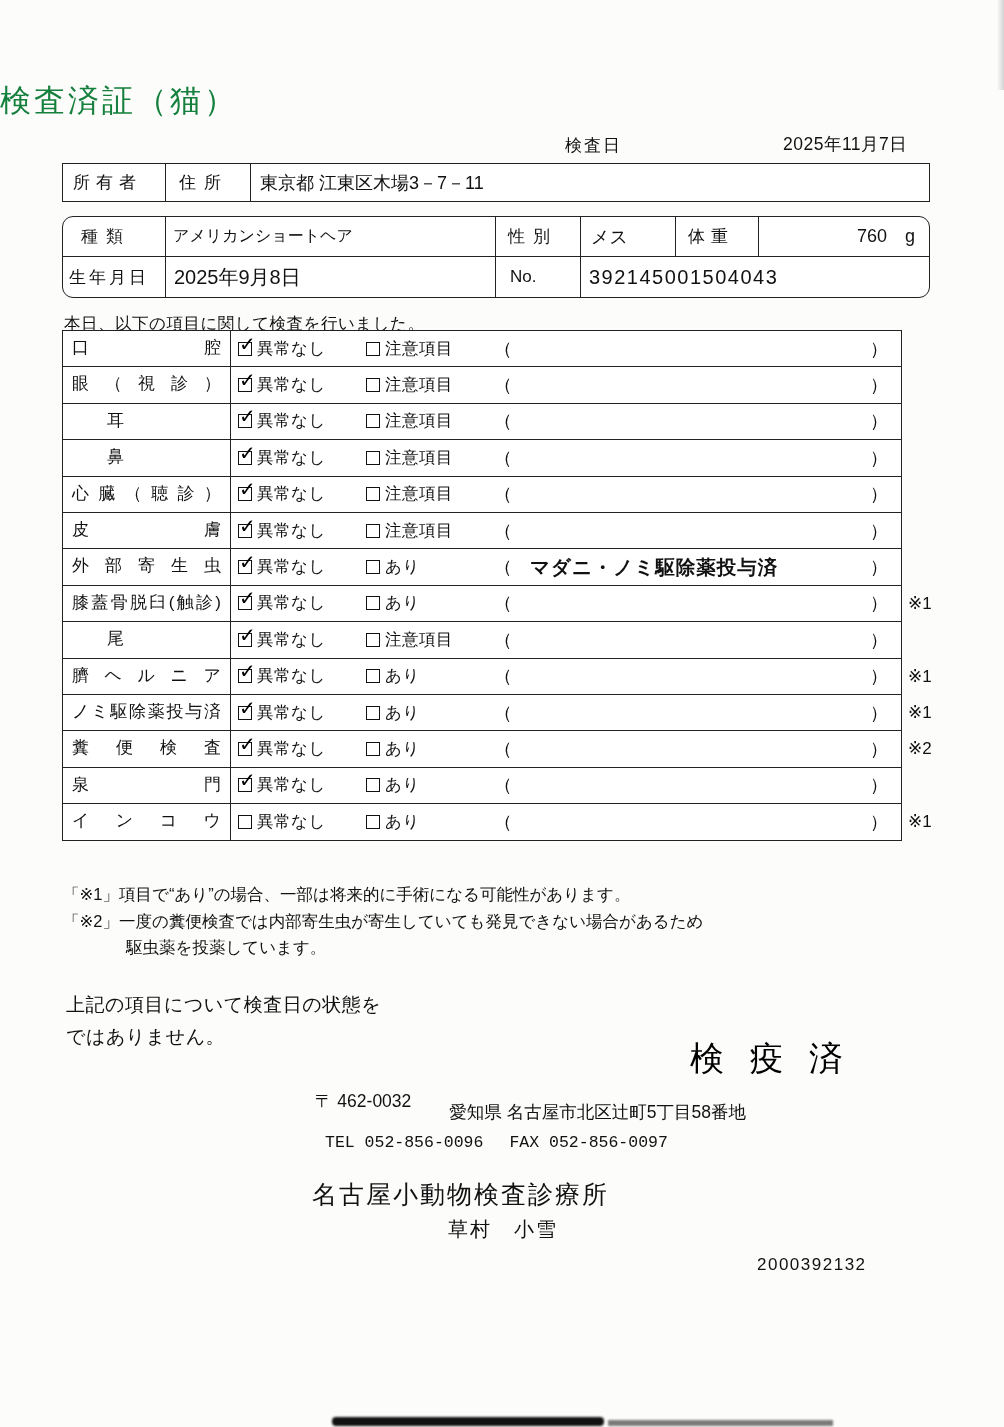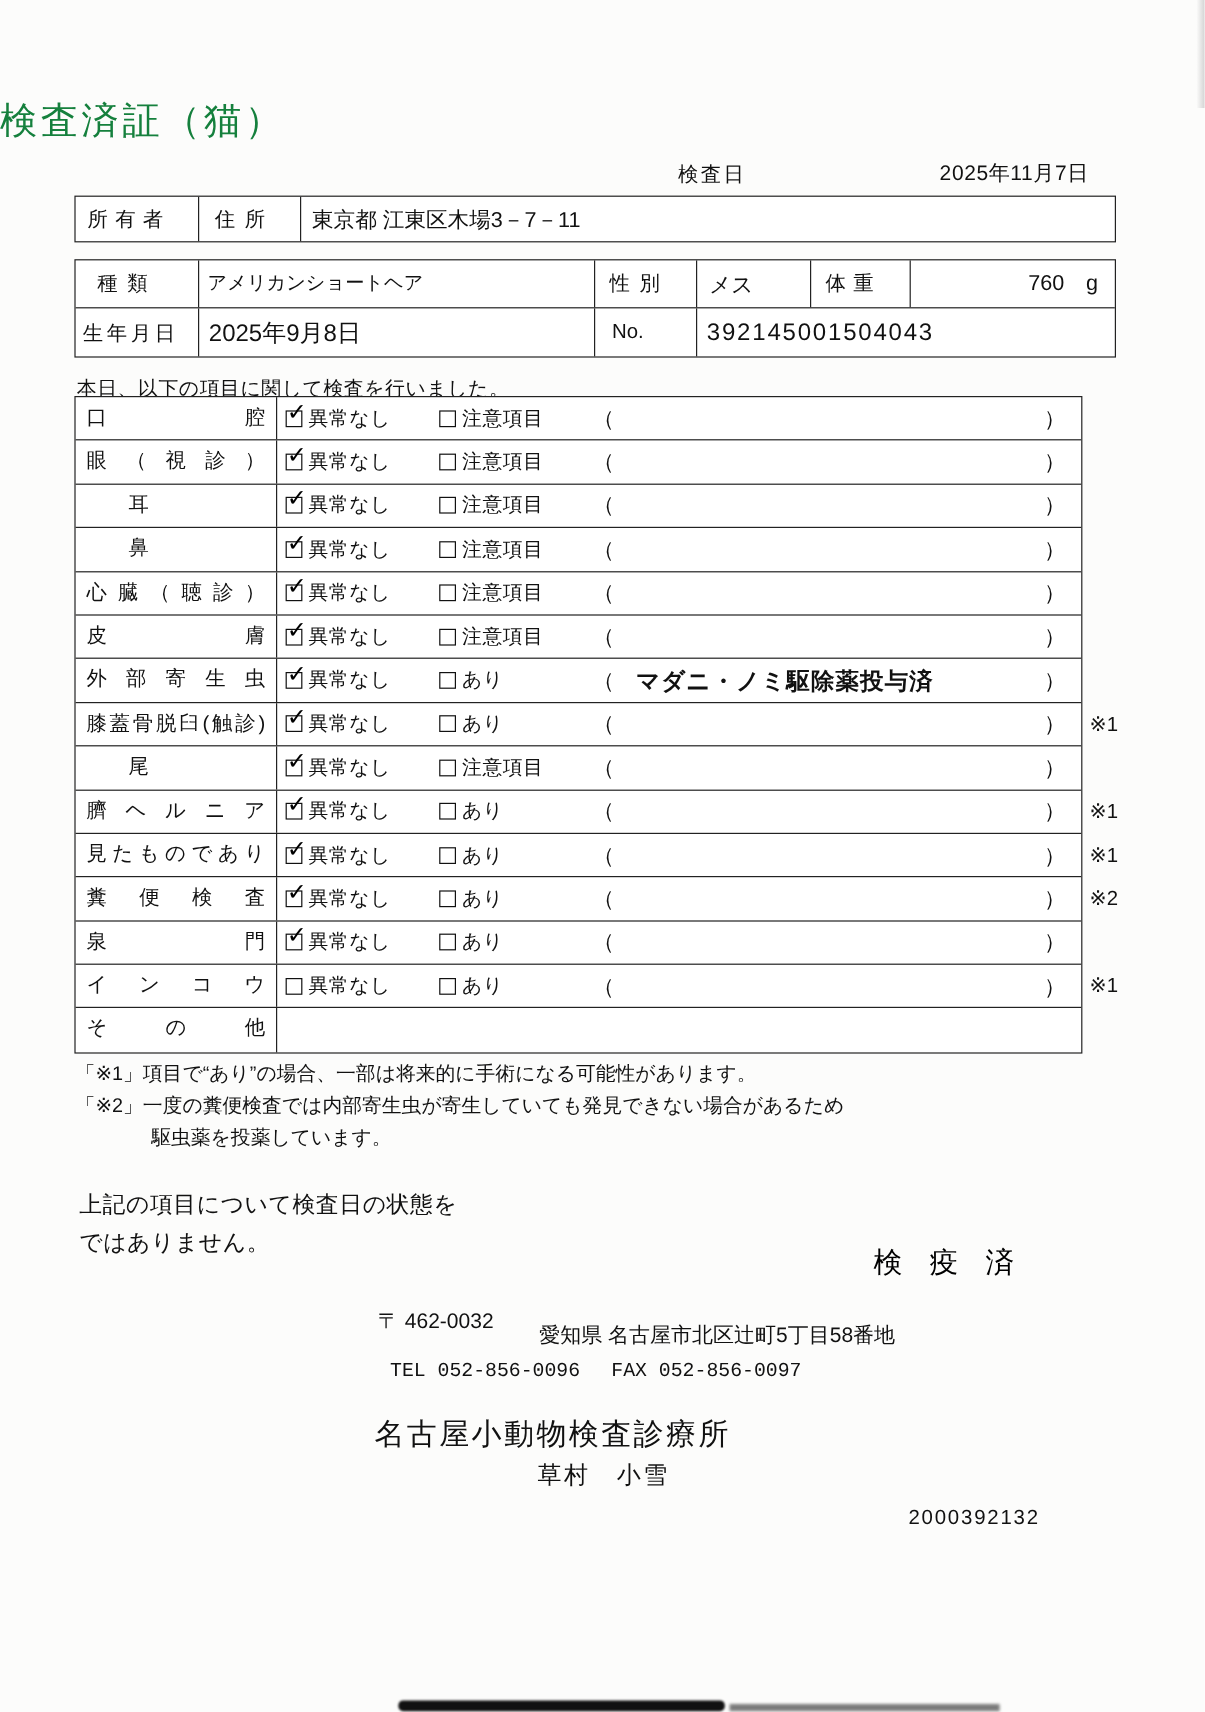"種類" .animal-tbl { border-radius: none -> 11px }
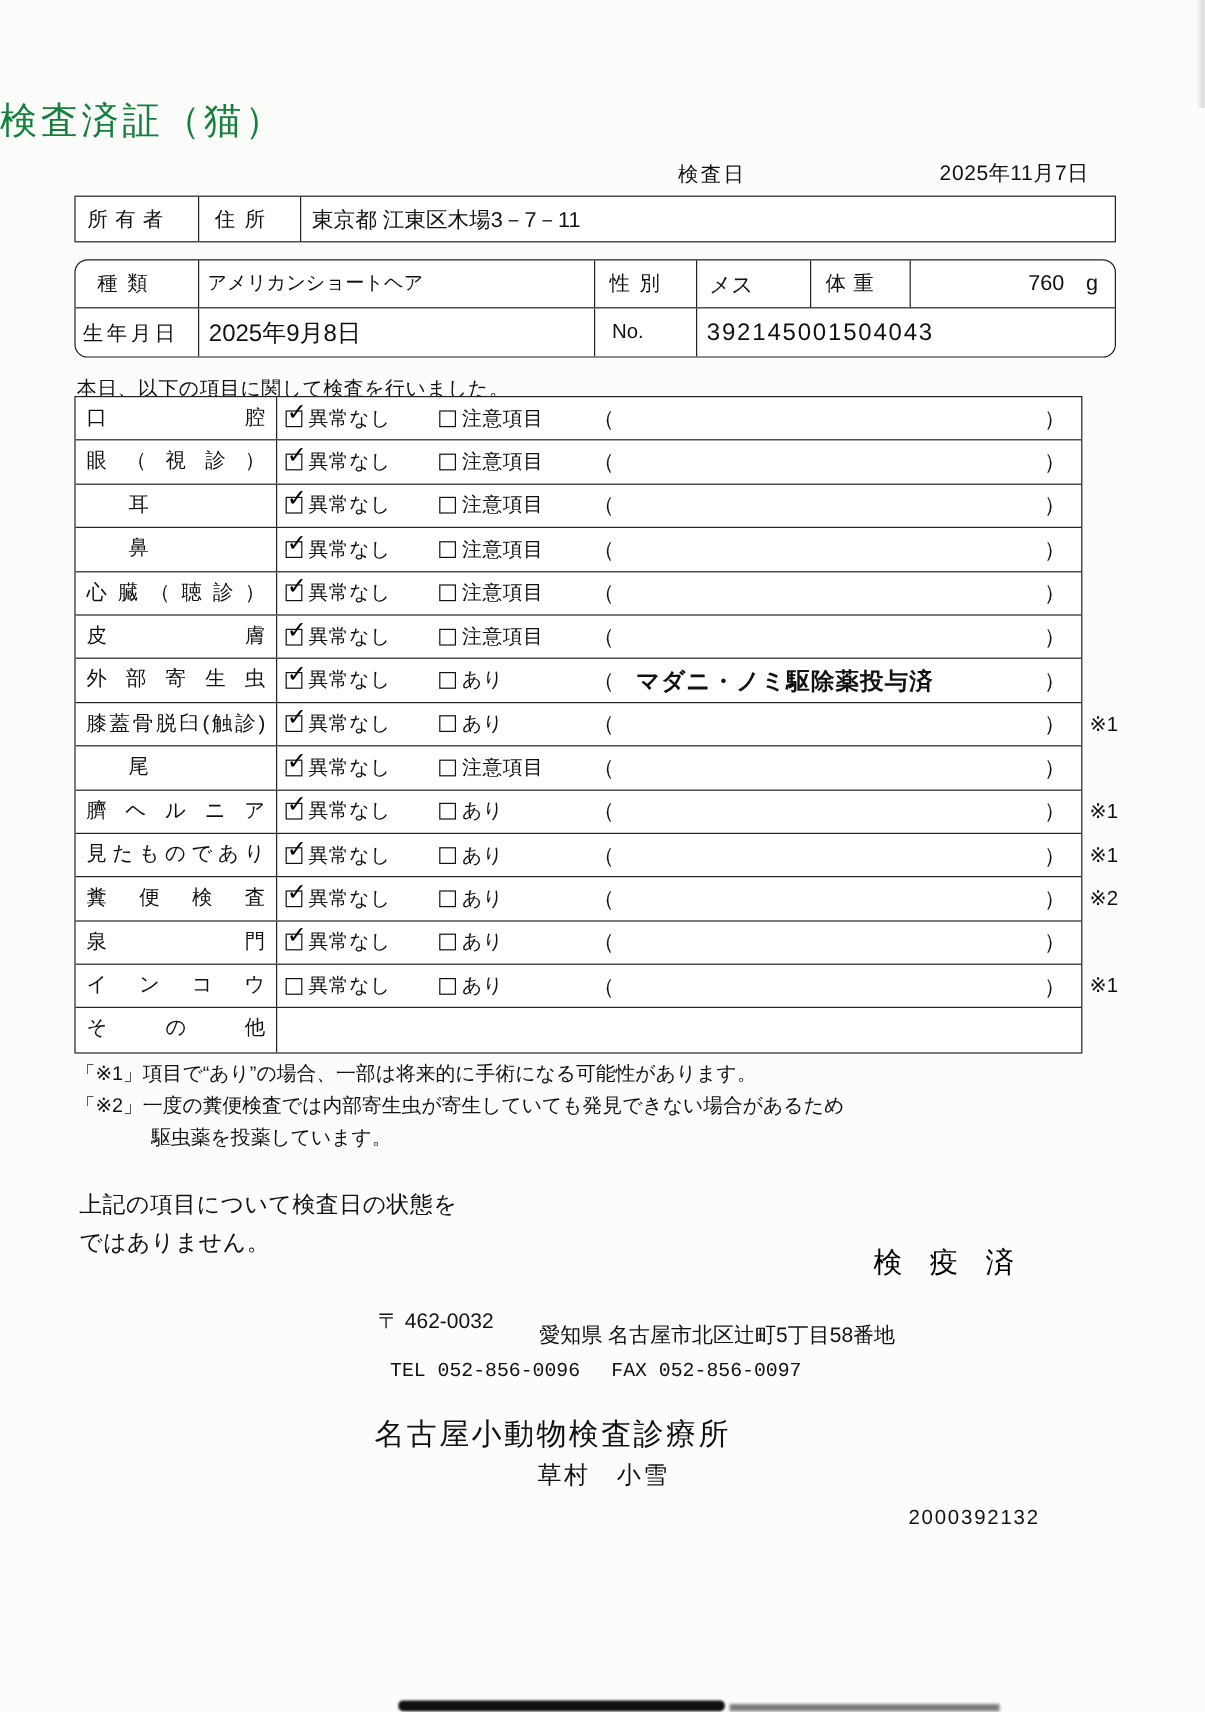"見たものであり" div.lbl { text: 見たものであり -> ノミ駆除薬投与済 }
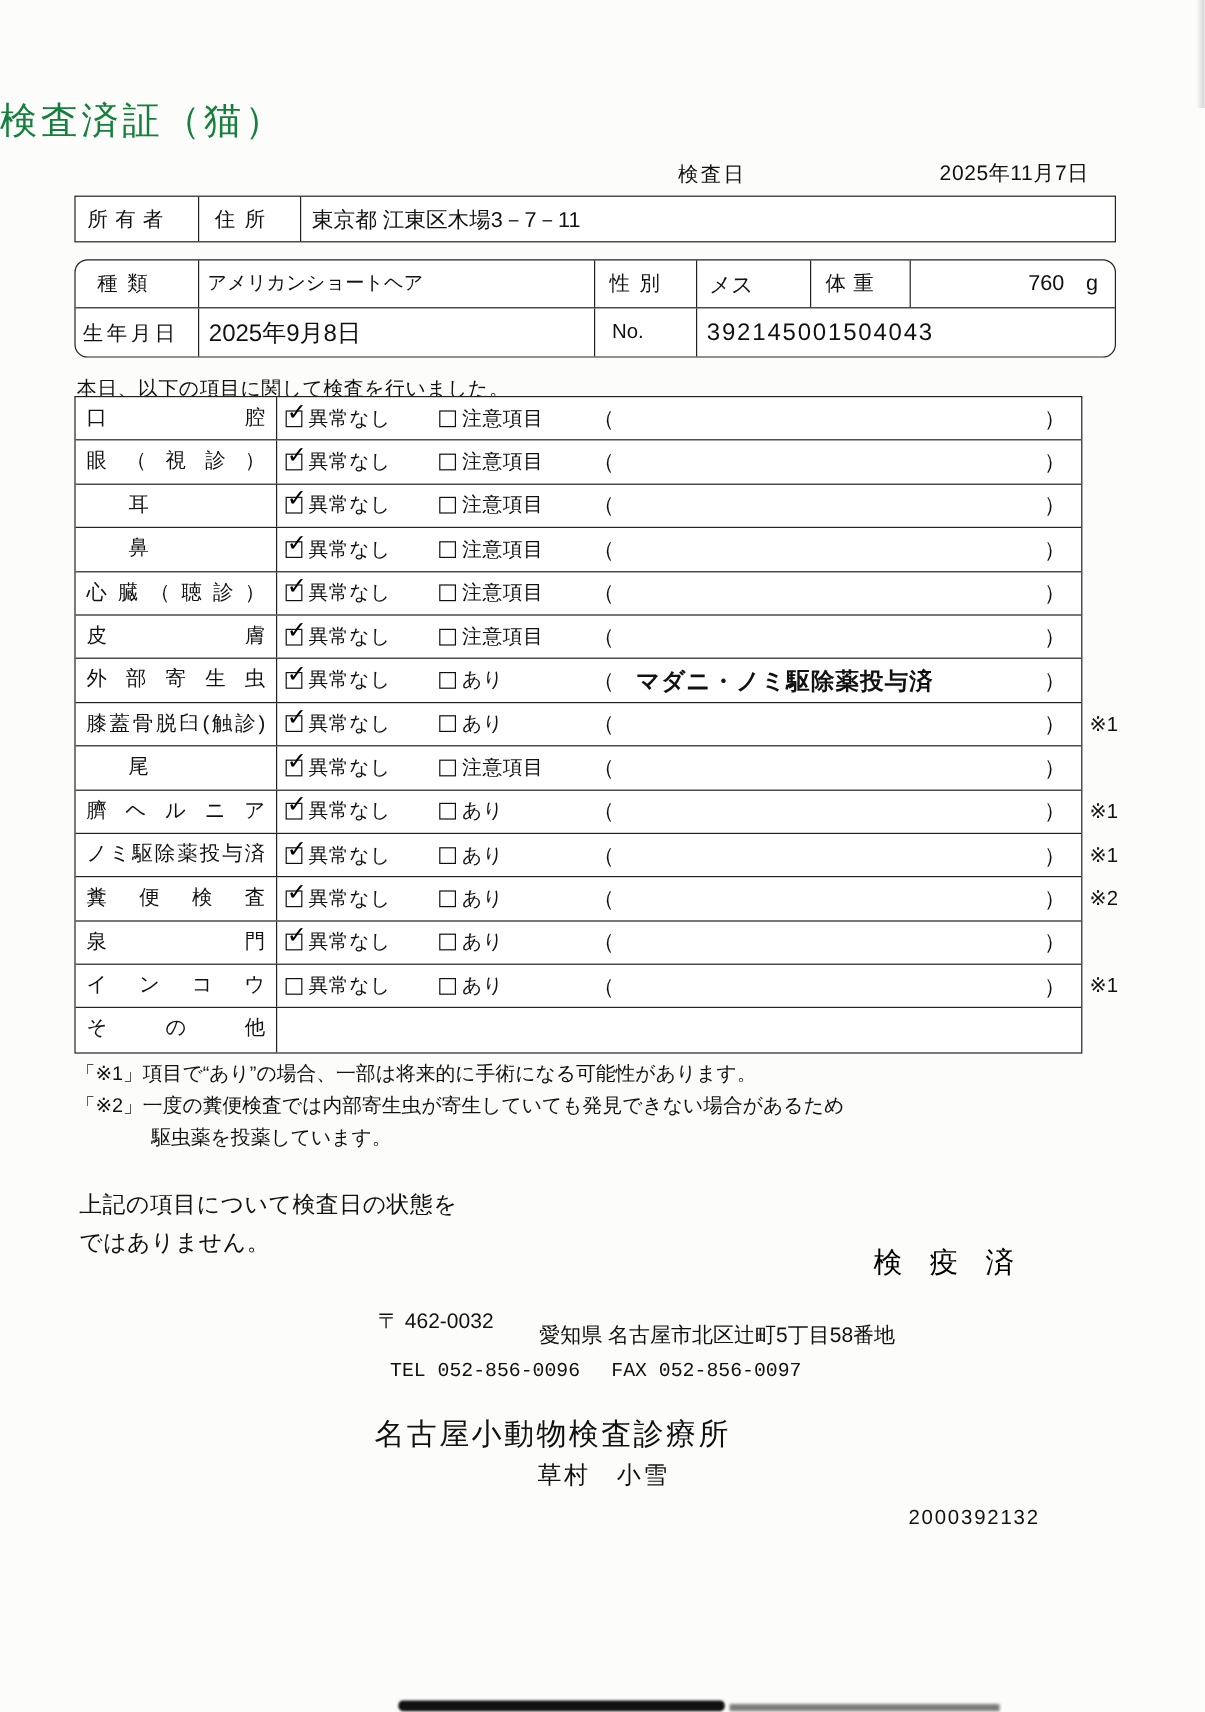"その他" div.mrow { html: <div> <div>その他</div> <div></div> <span></span> </div> -> none }
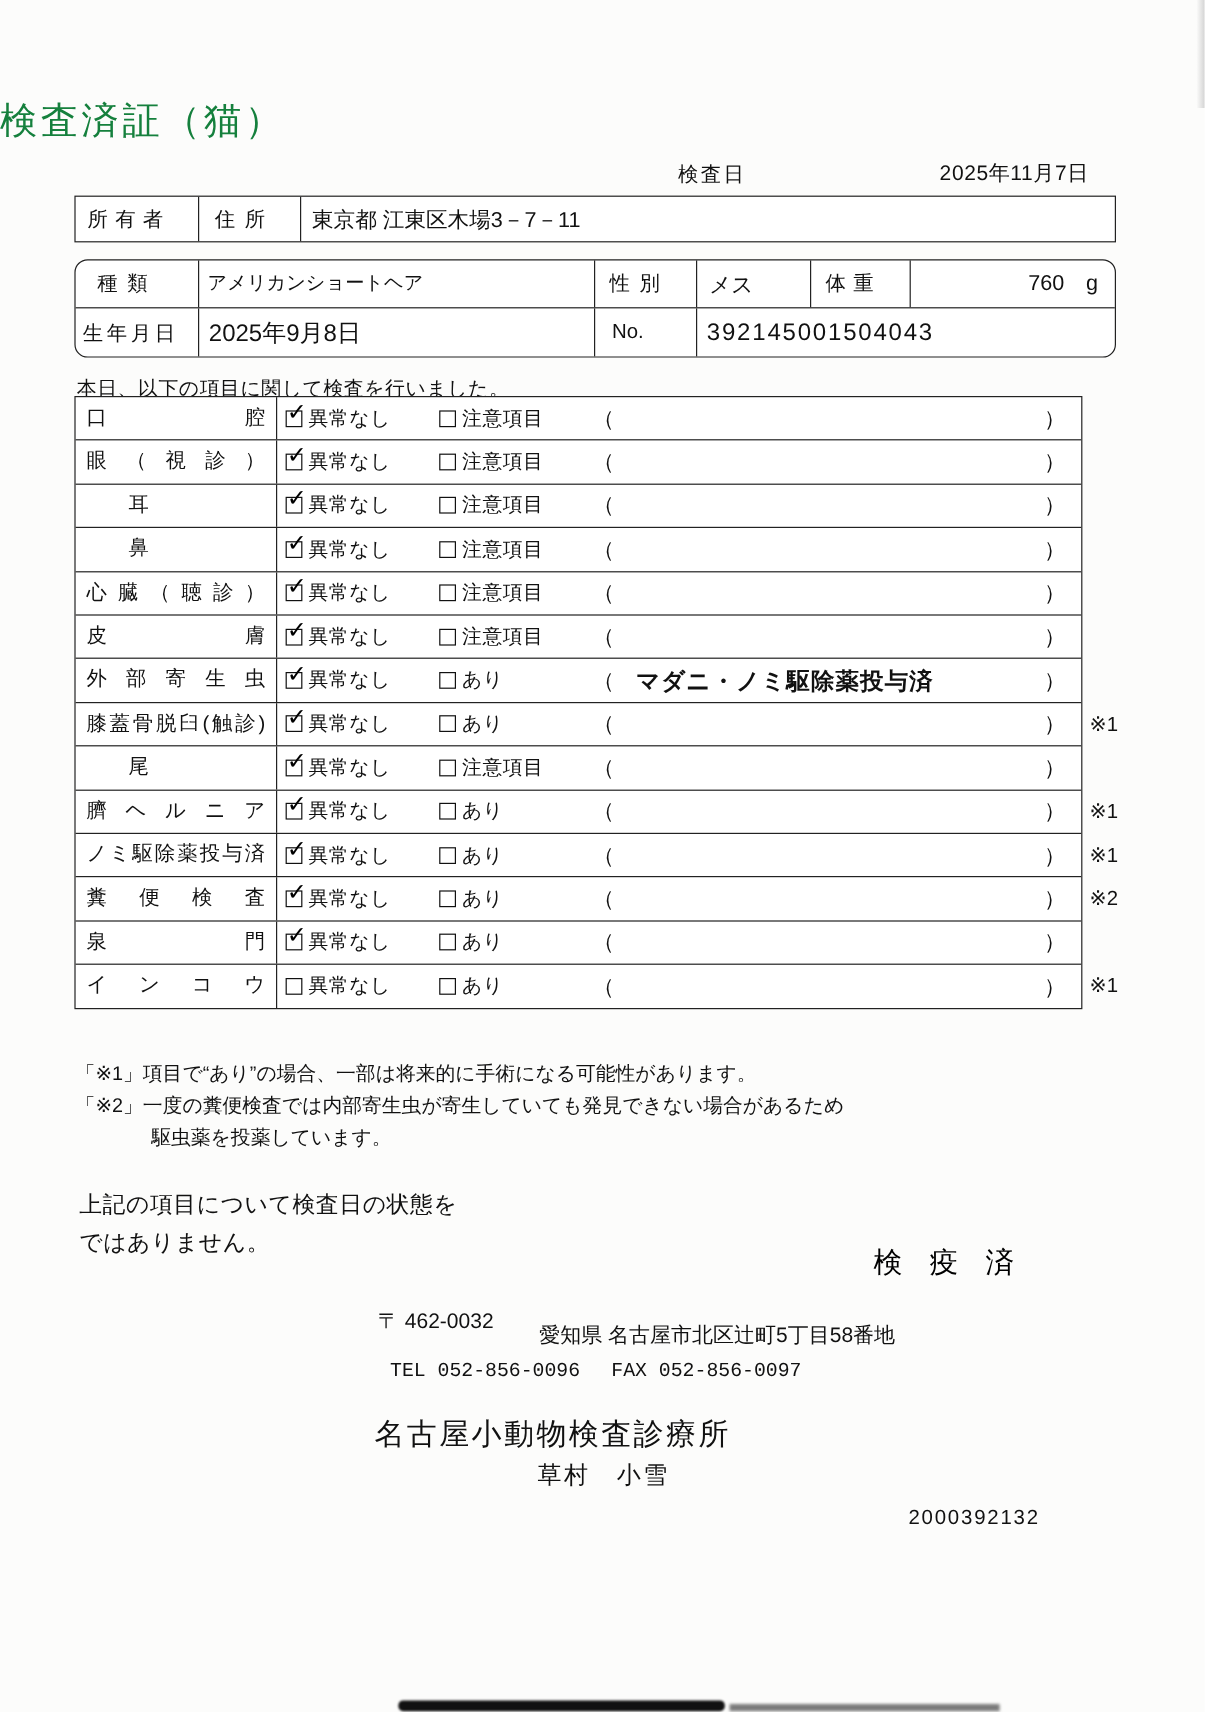"検 疫 済" .stamp { font-size: 24px -> 34px; left: 728px -> 690px }
